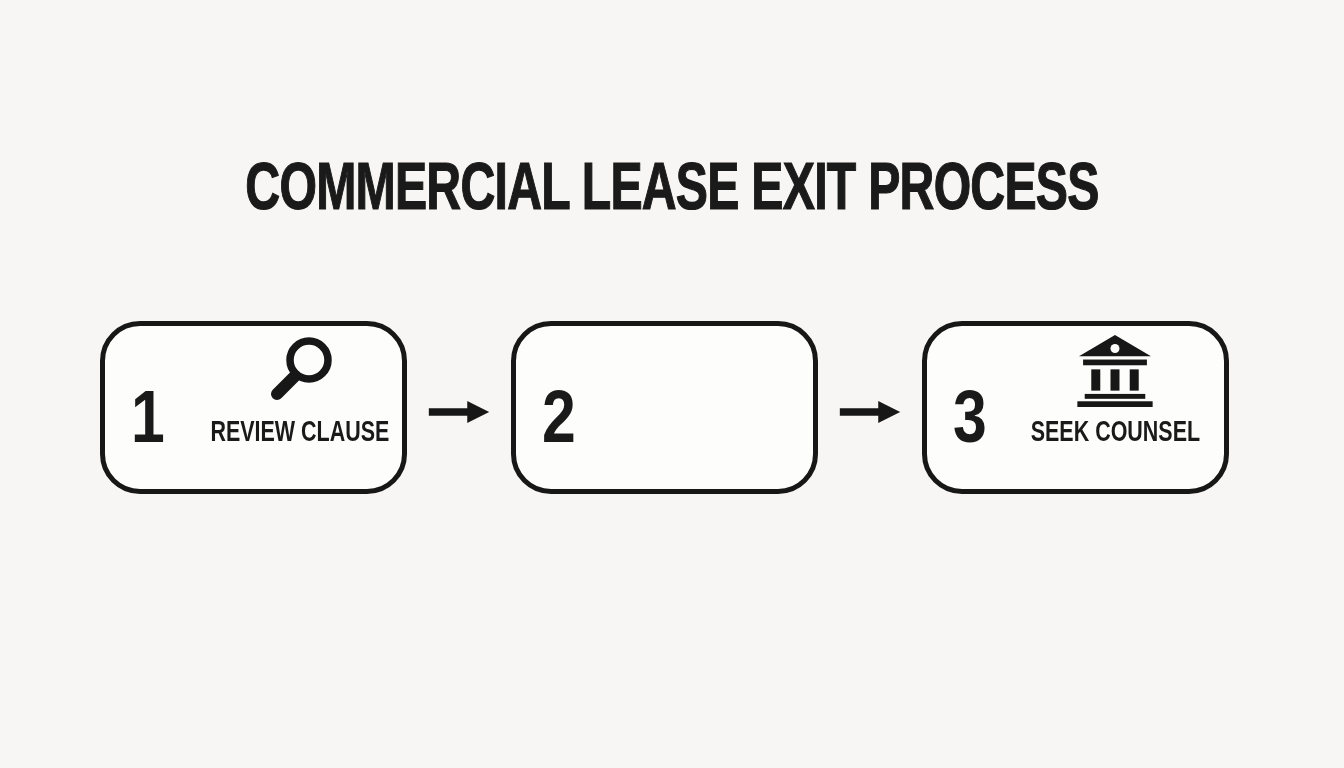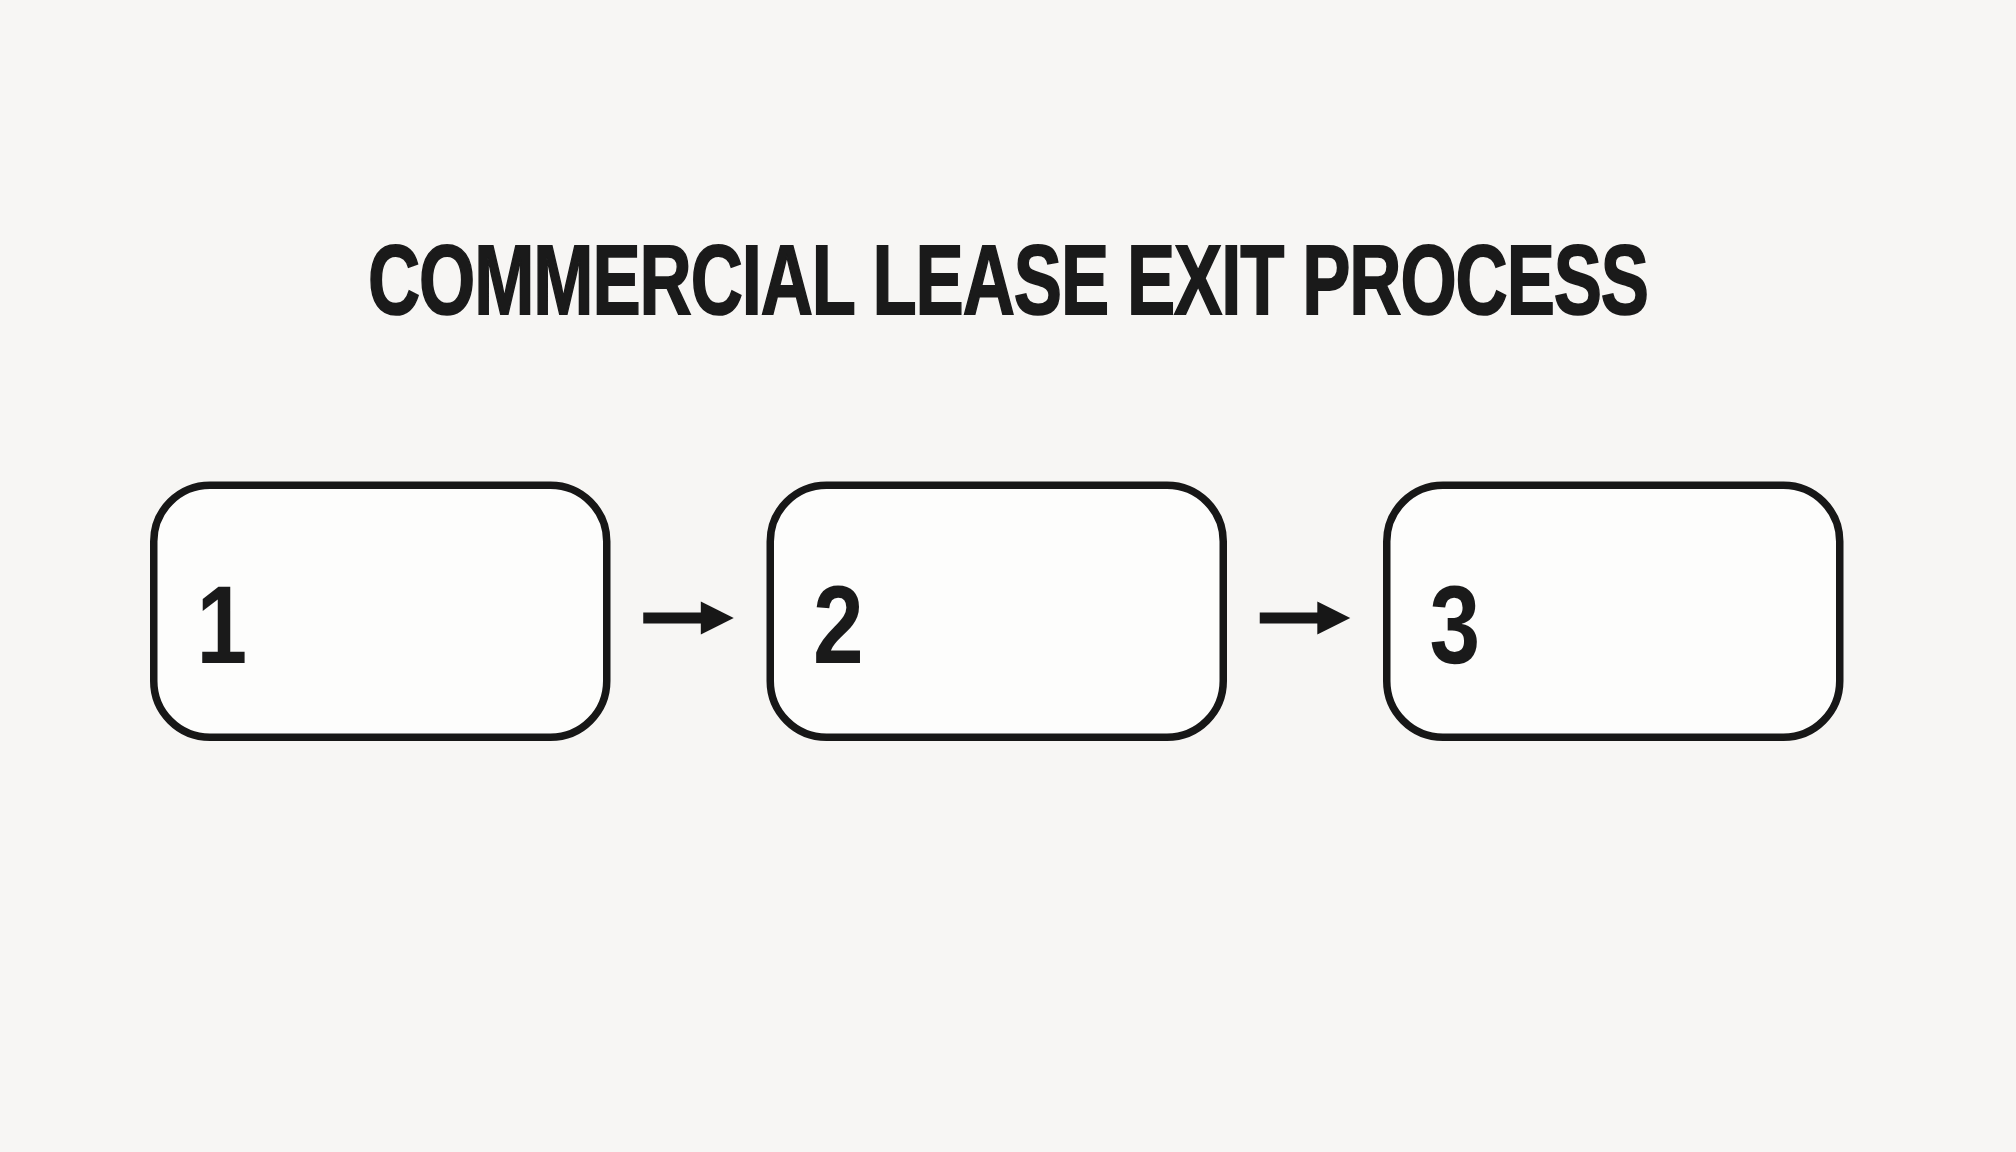"REVIEW CLAUSE" div.content { html: none -> <div> <span> <svg> <circle></circle> <line></line> </svg> </span> <span>REVIEW CLAUSE</span> </div> }
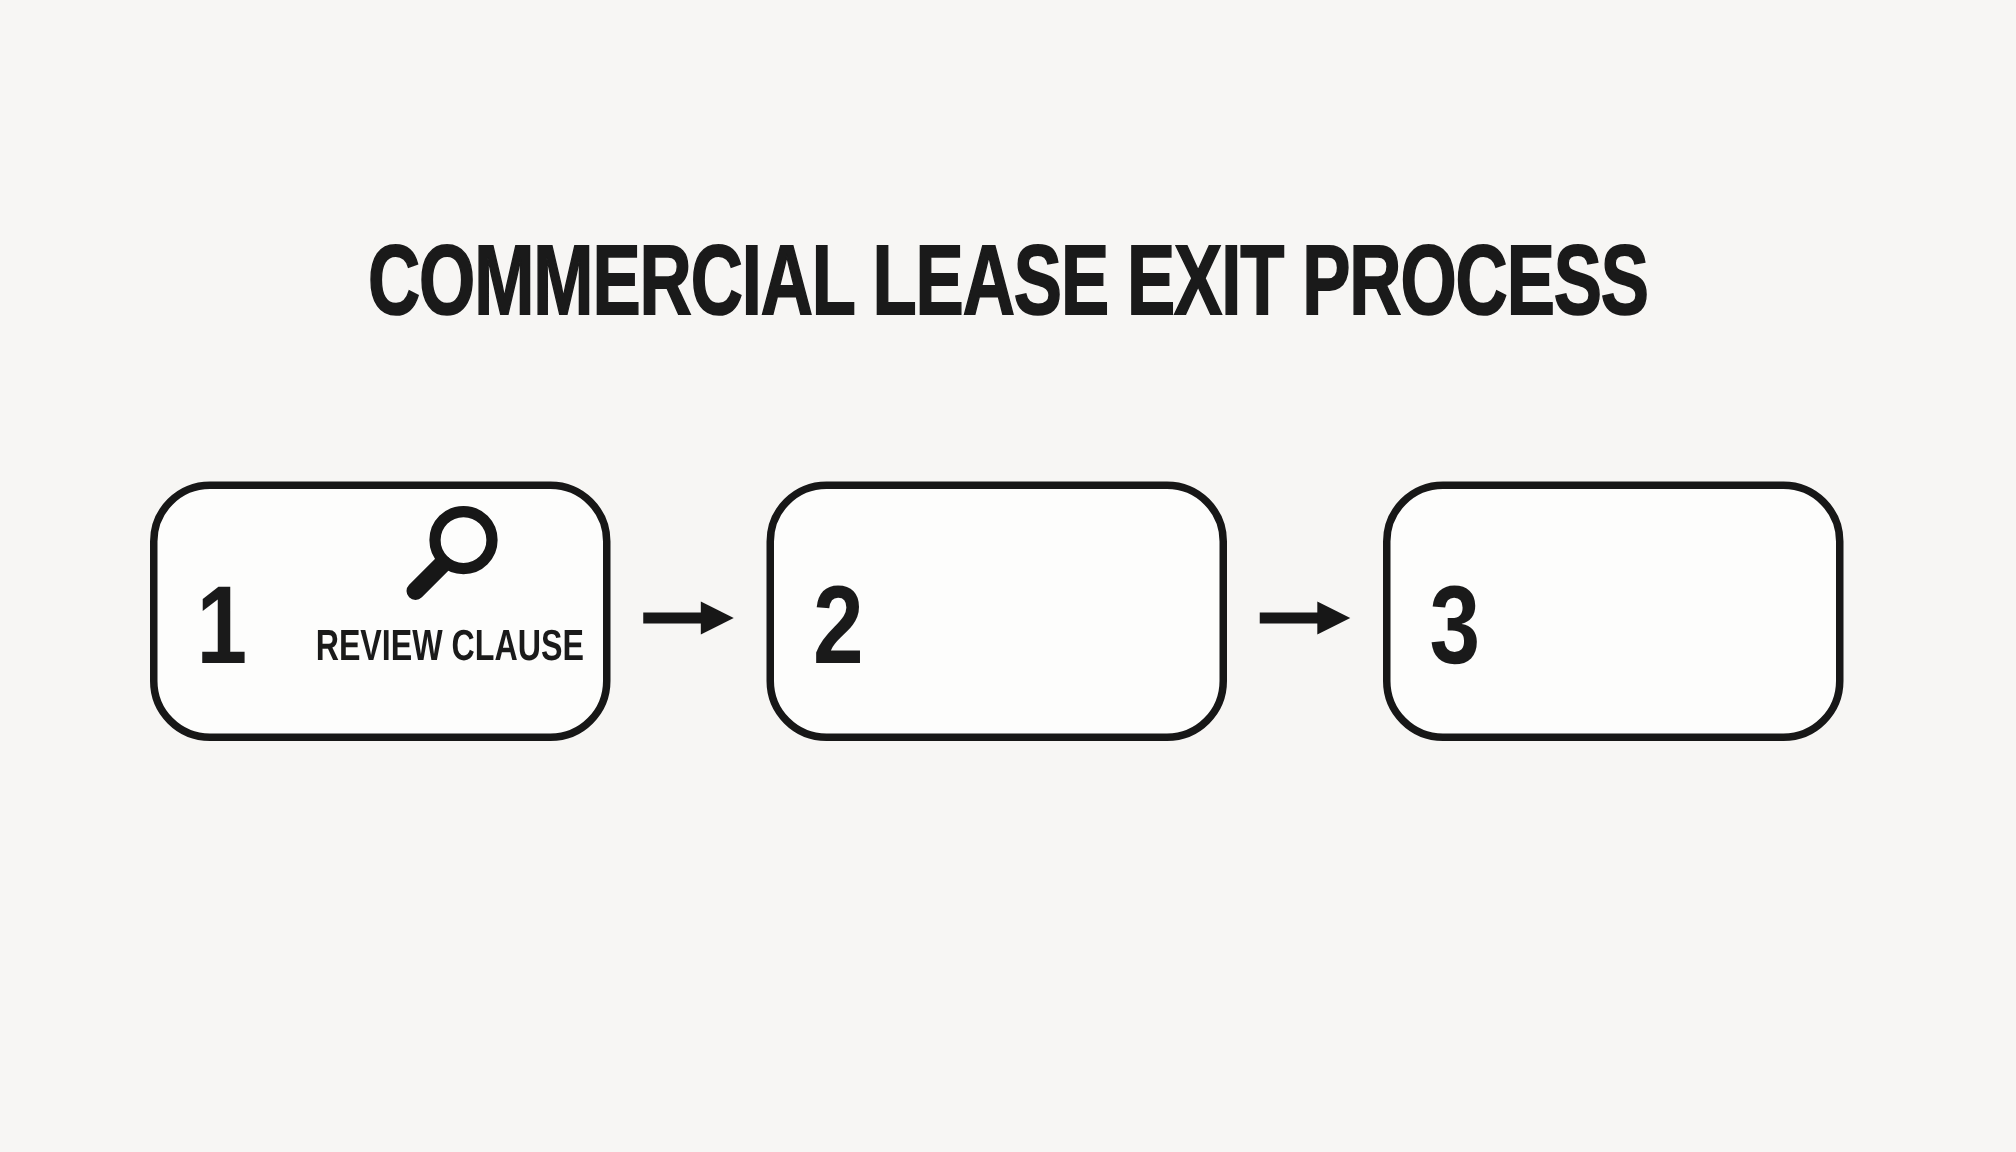"SEEK COUNSEL" div.content { html: none -> <div> <span> <svg> <polygon></polygon> <circle></circle> <rect></rect> <rect></rect> <rect></rect> <rect></rect> <rect></rect> <rect></rect> </svg> </span> <span>SEEK COUNSEL</span> </div> }
